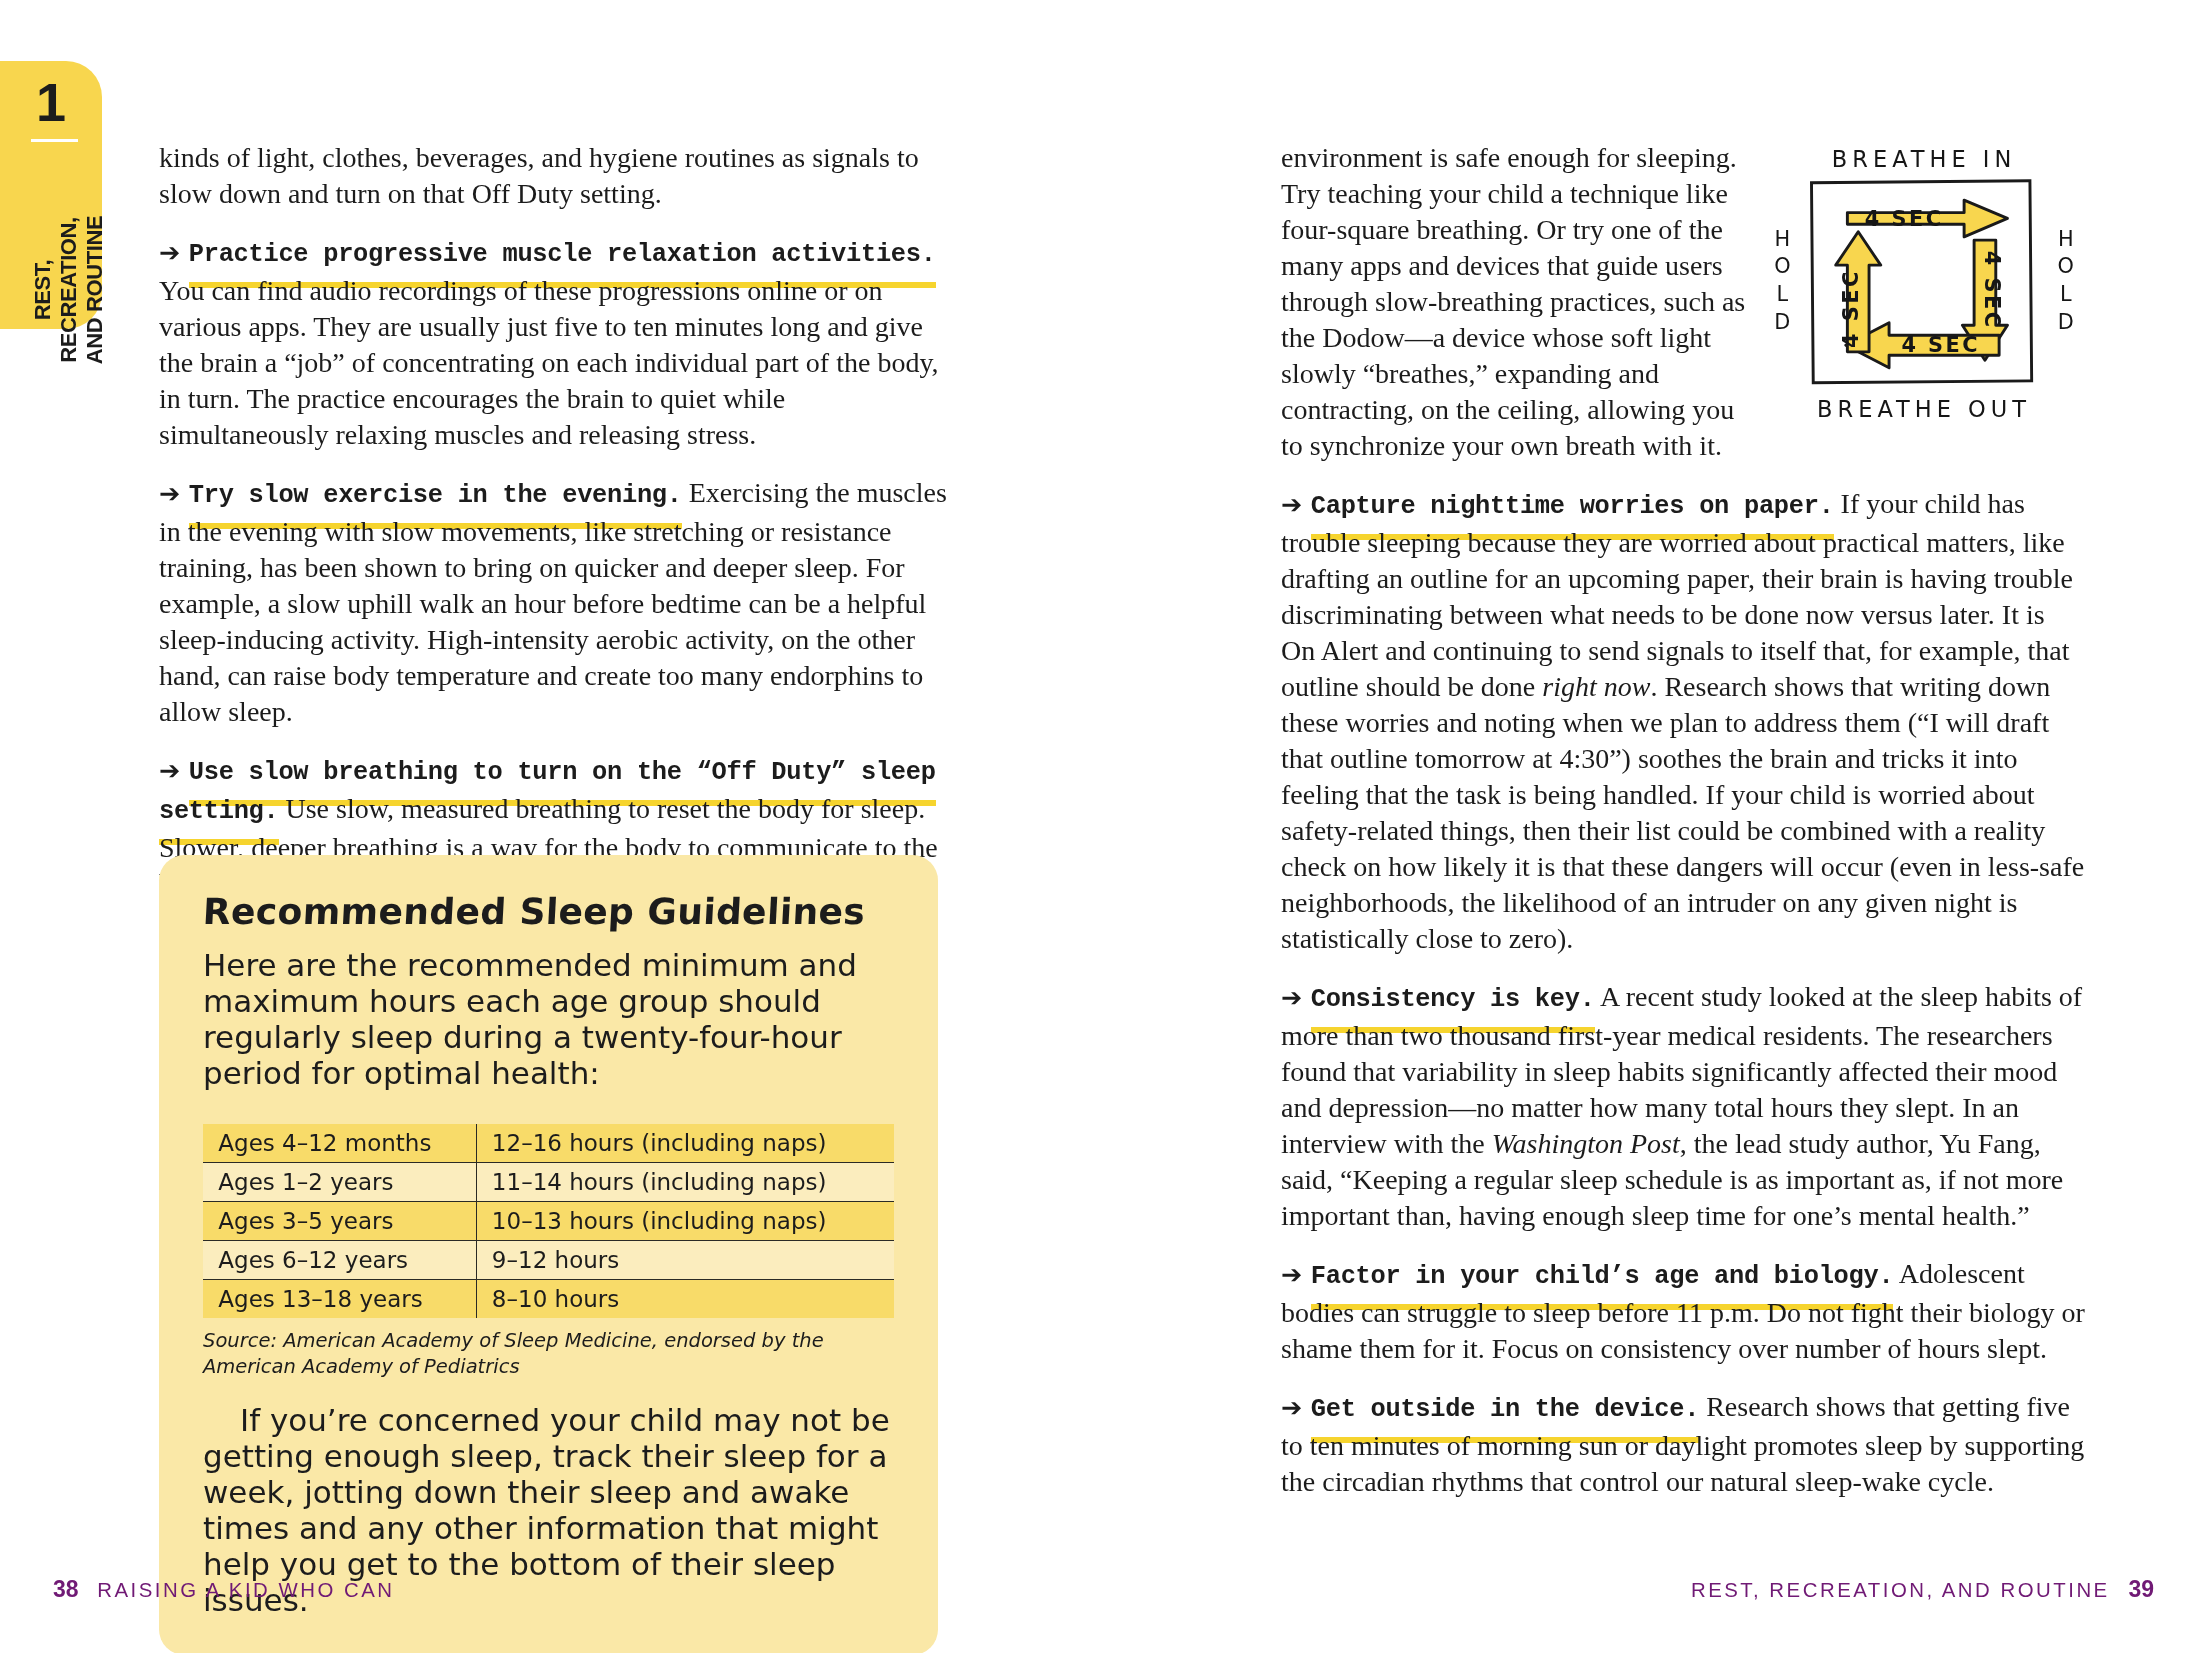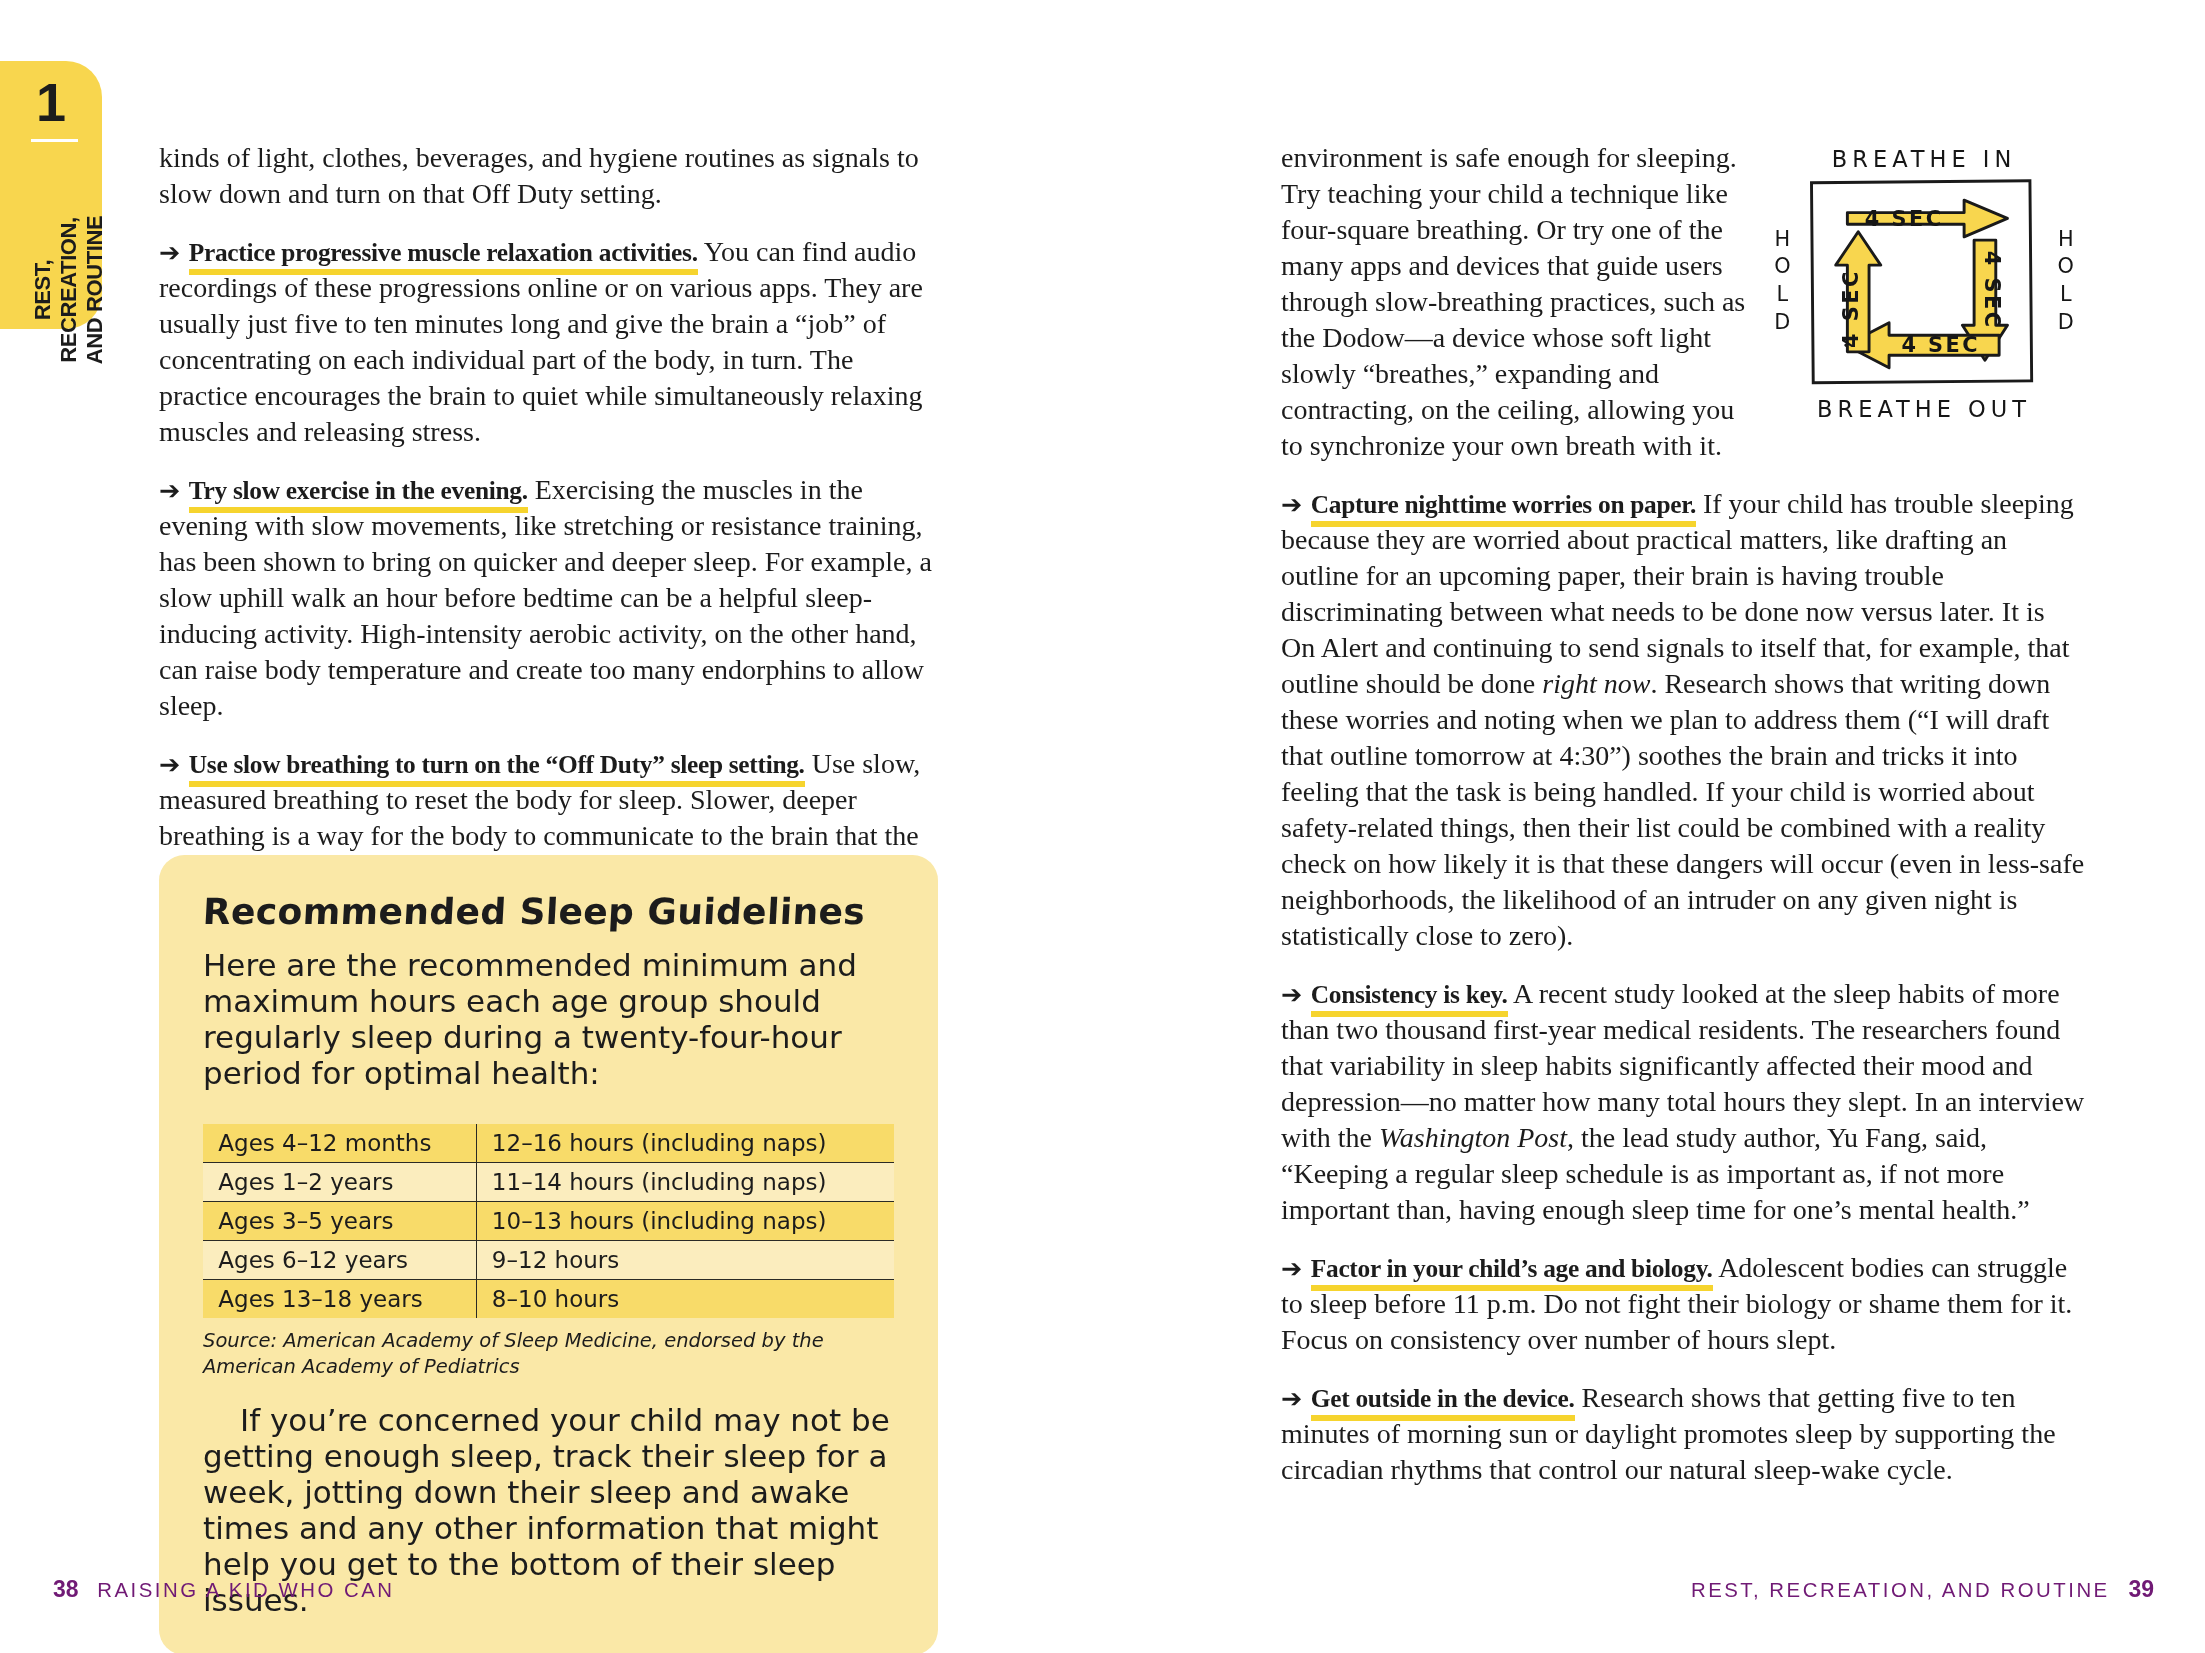"Practice progressive muscle relaxation" .bhead { font-family: Liberation Serif, serif -> Liberation Mono, monospace; padding-bottom: 3px -> 13px }
